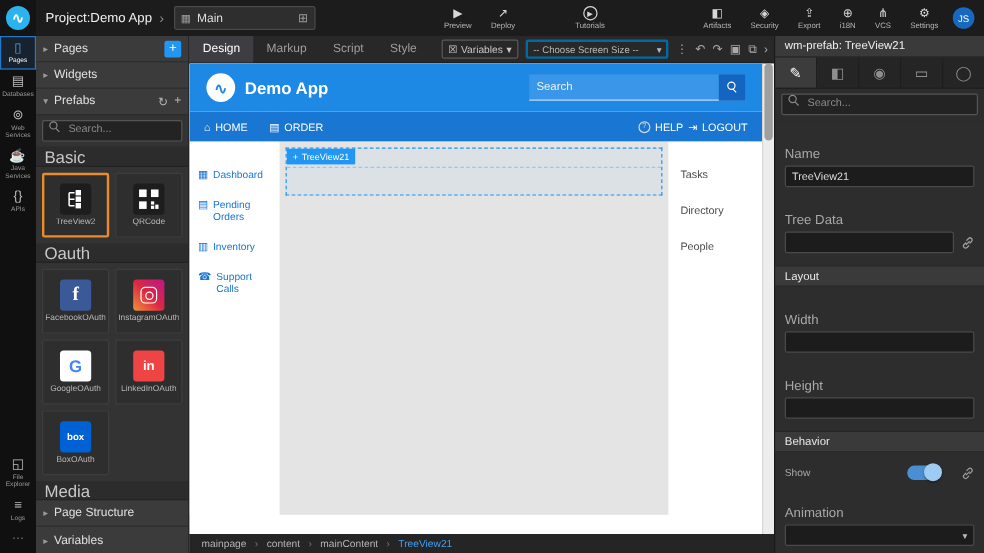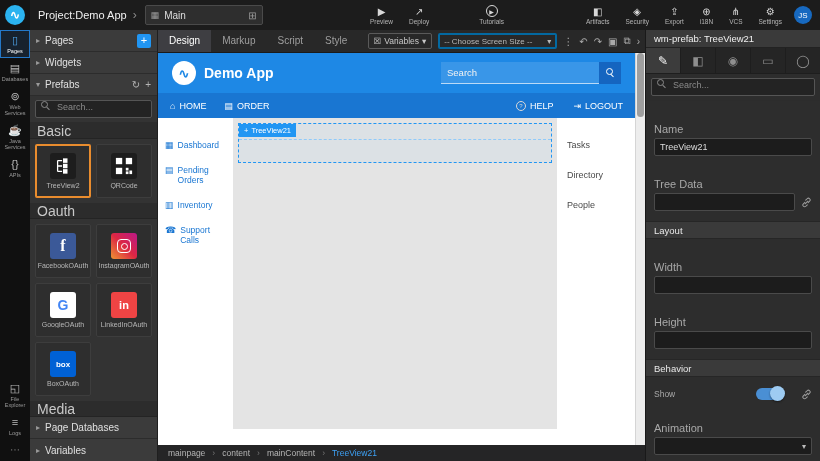"HELP" .nav-right { gap: 20px -> 4px }
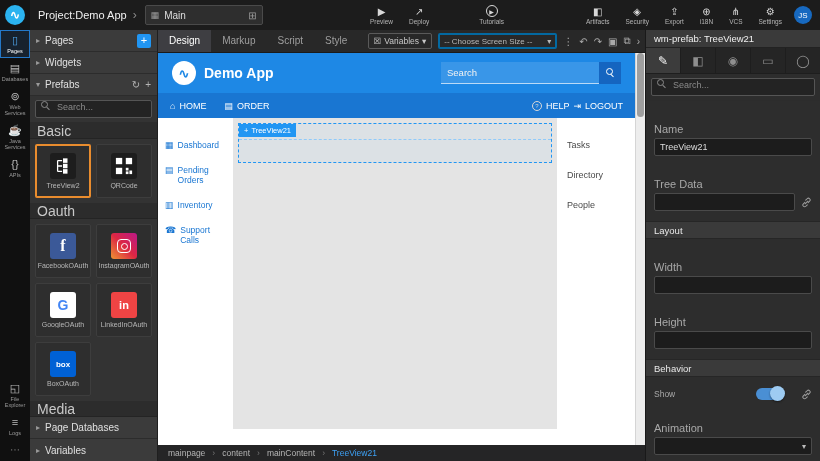"Page Databases" span { text: Databases -> Structure }
